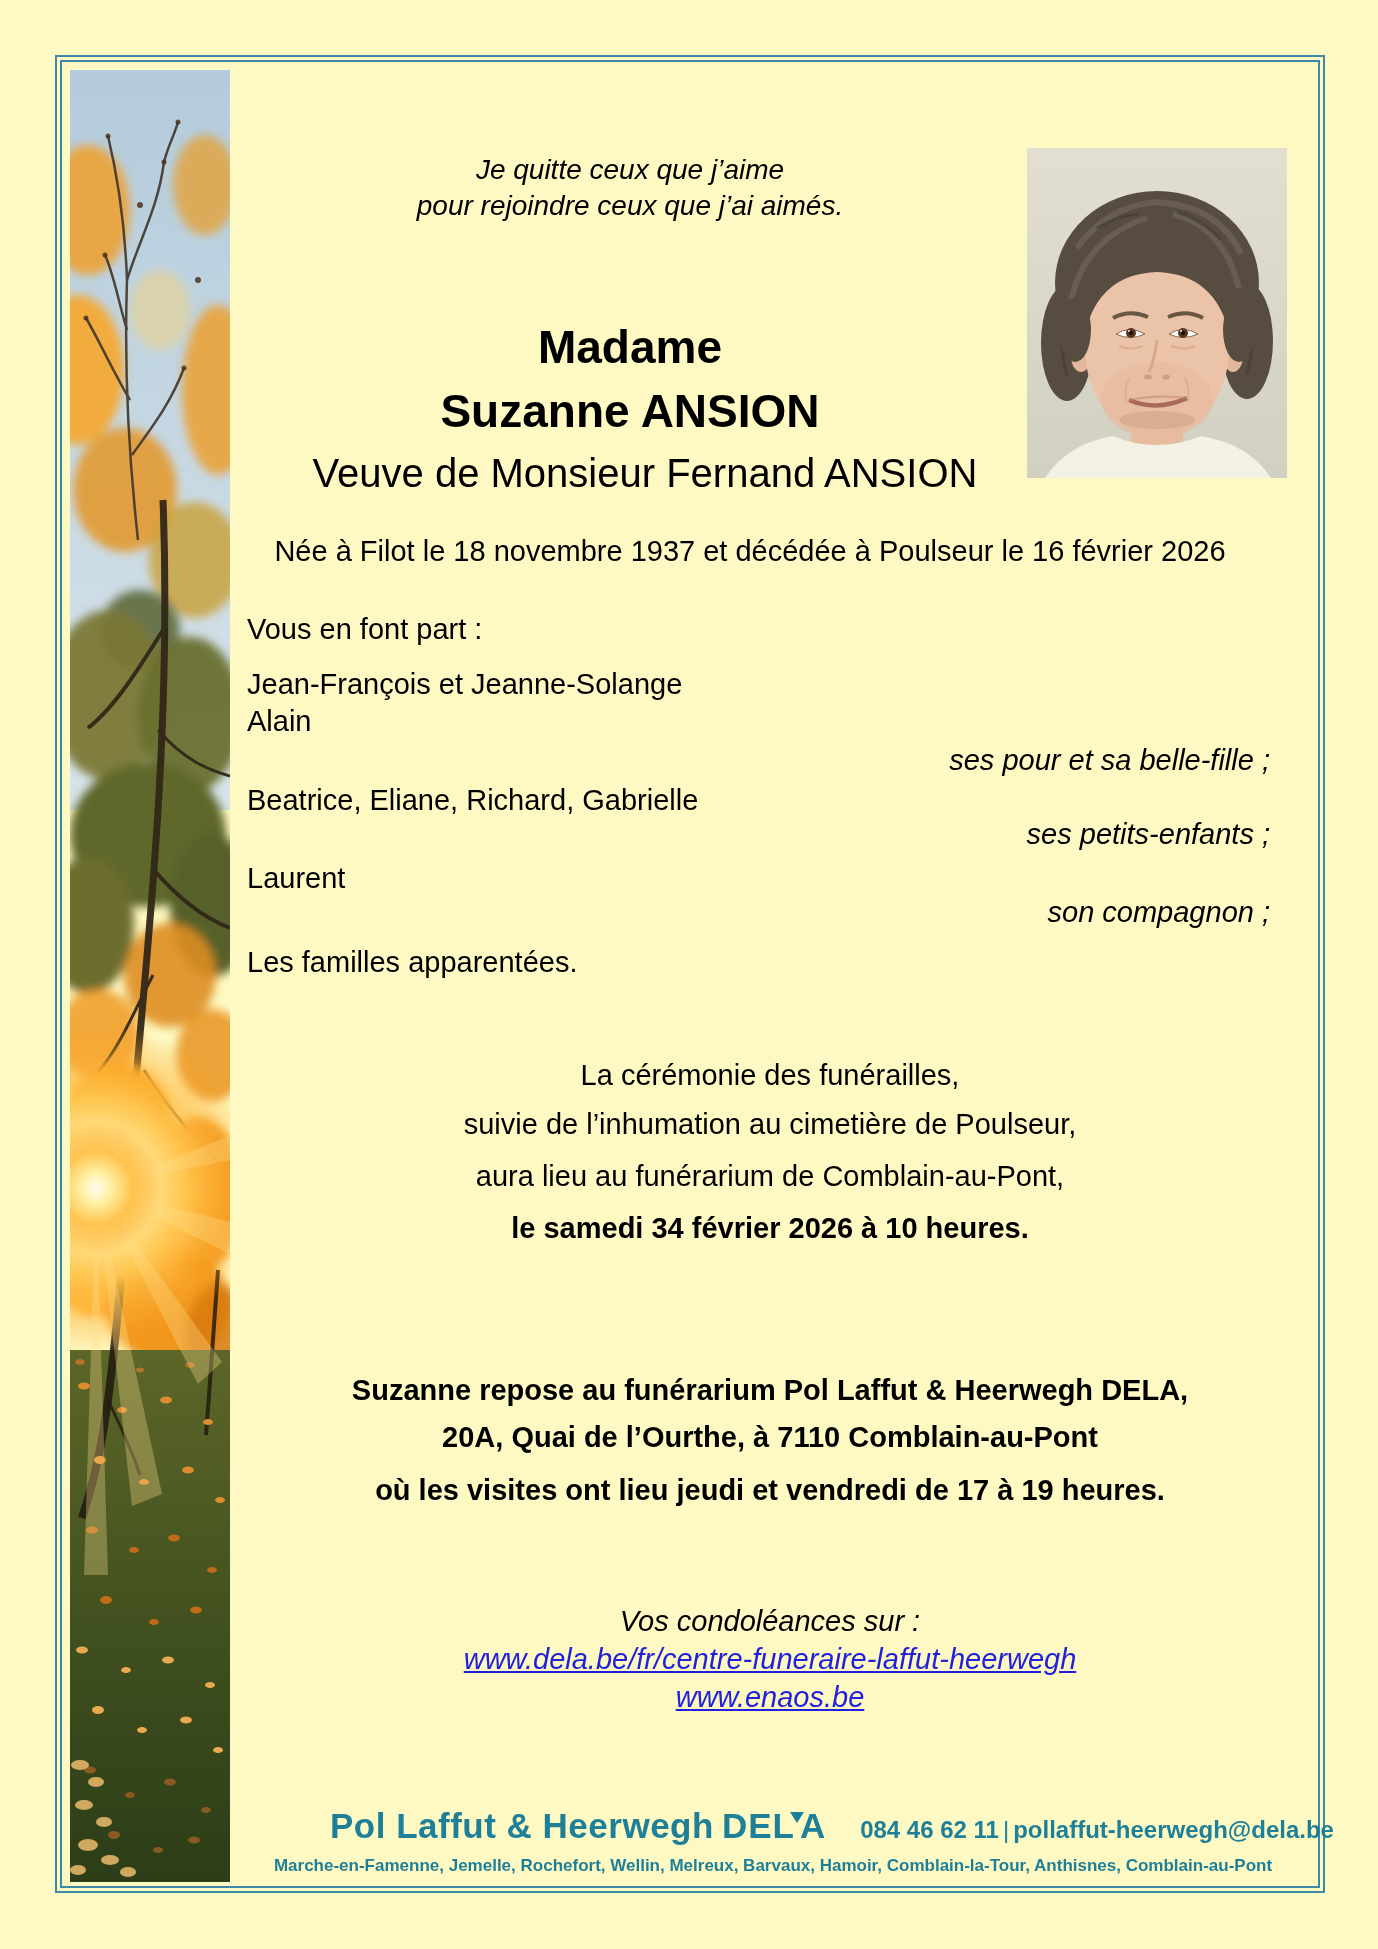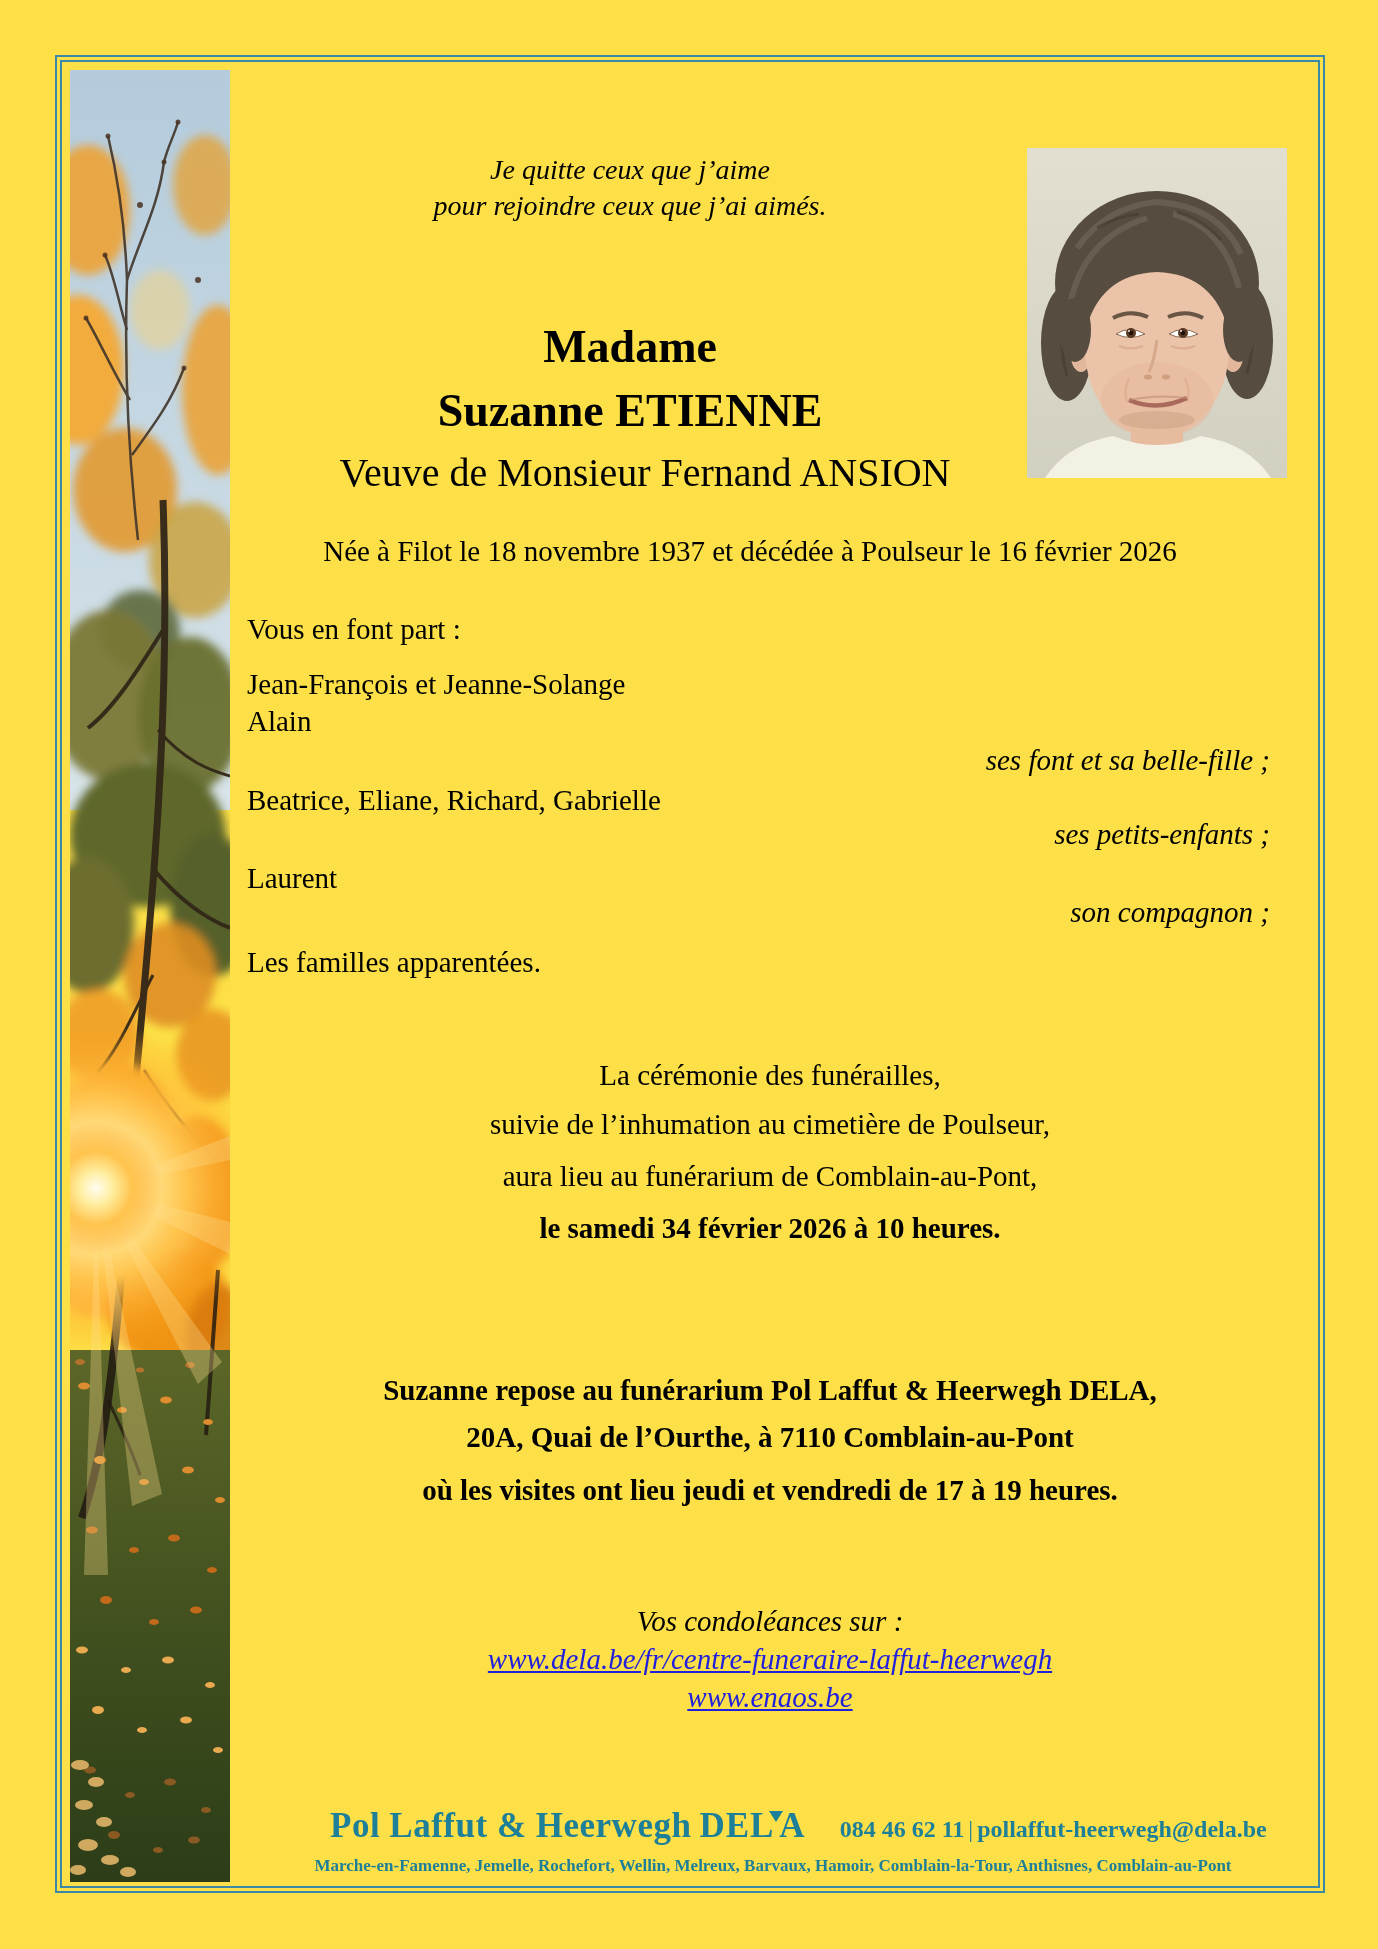"Je quitte ceux que j’aime" .page { background: #fde047 -> #fef9c3; font-family: Liberation Serif, serif -> Liberation Sans, sans-serif }
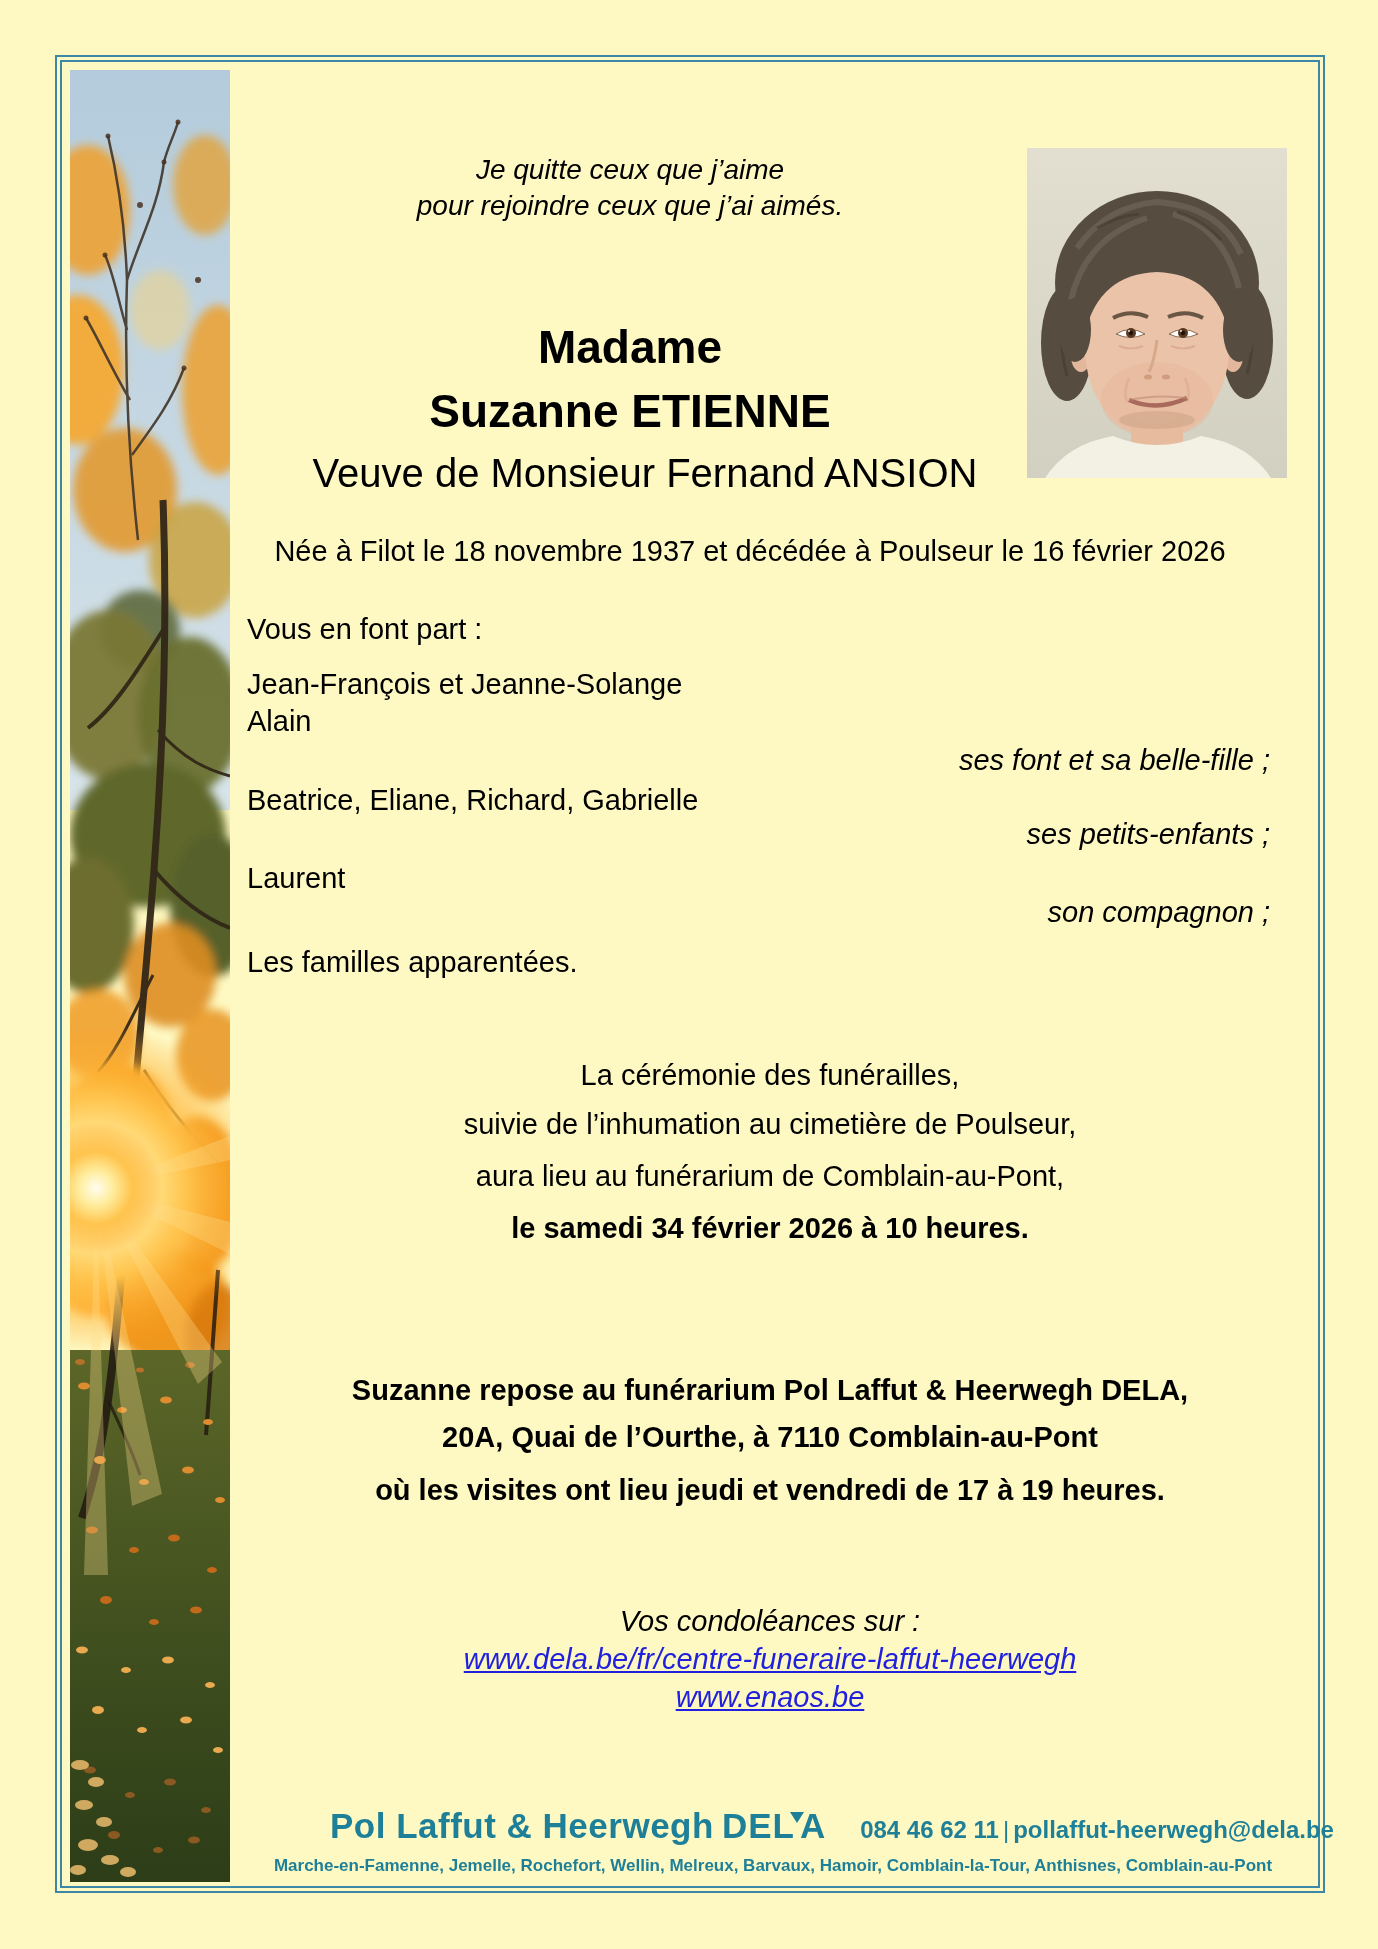"Suzanne ETIENNE" div { text: ETIENNE -> ANSION }
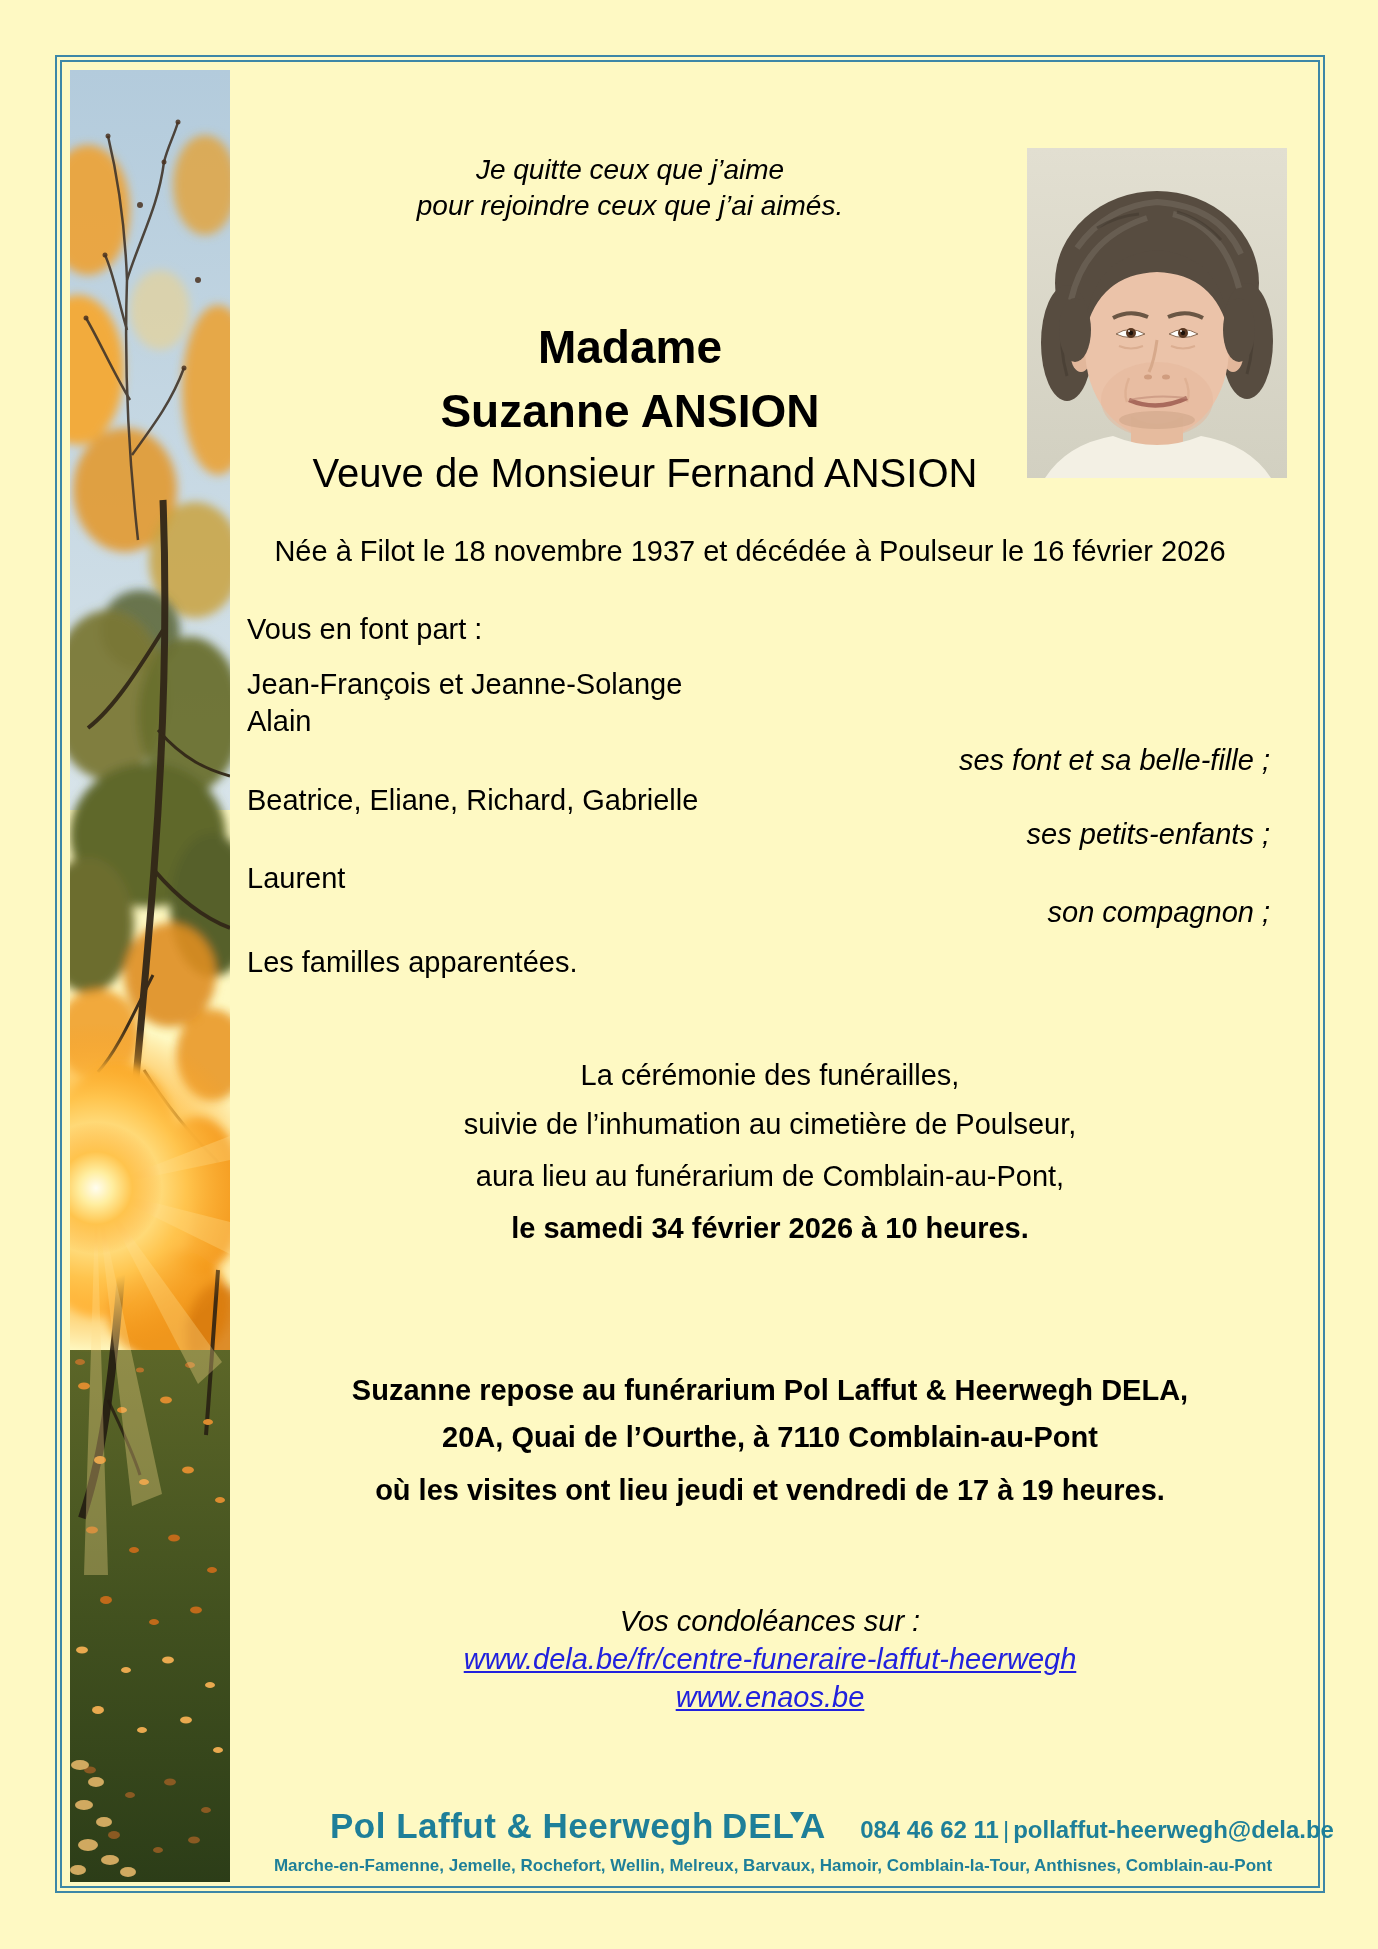"ses font et sa belle-fille" div.t { text: font -> pour }
